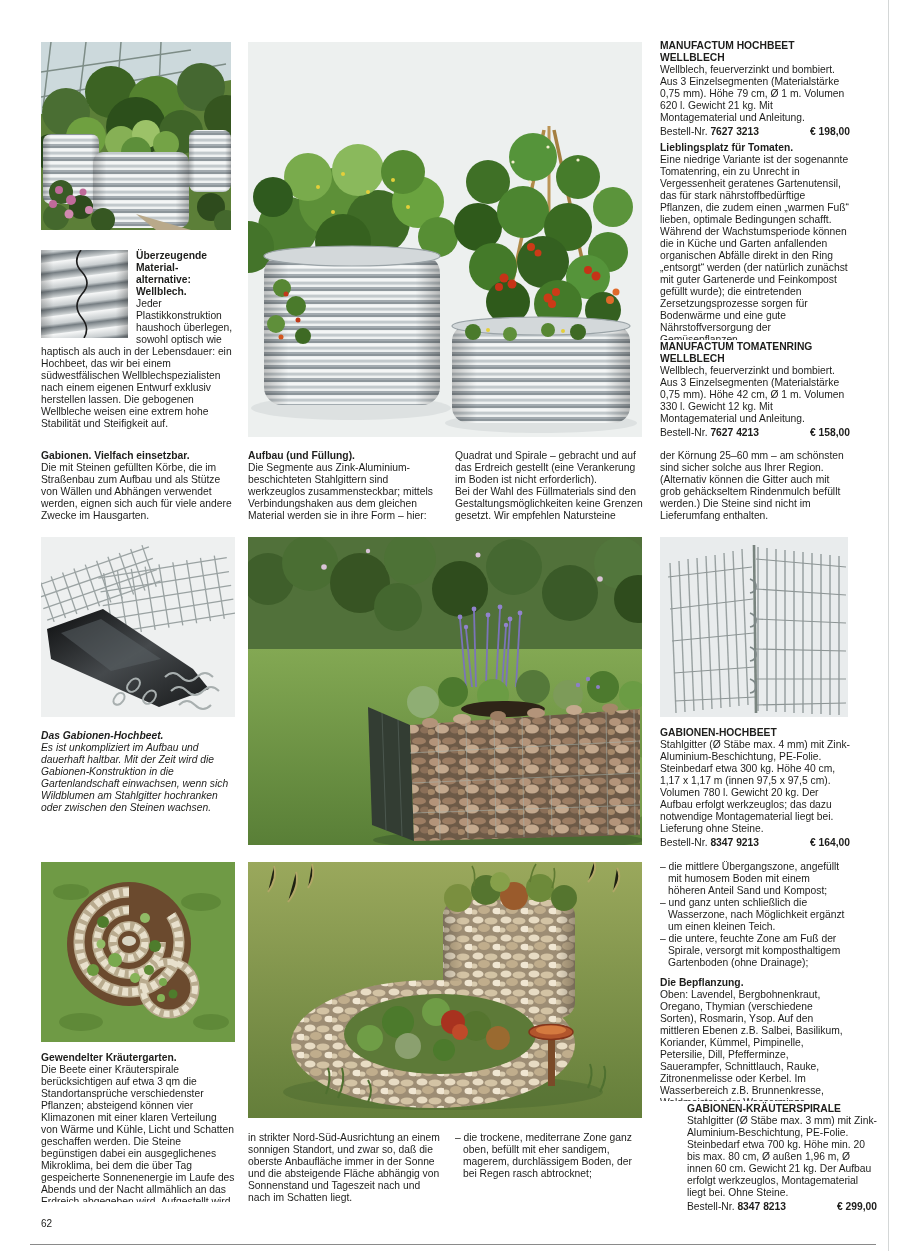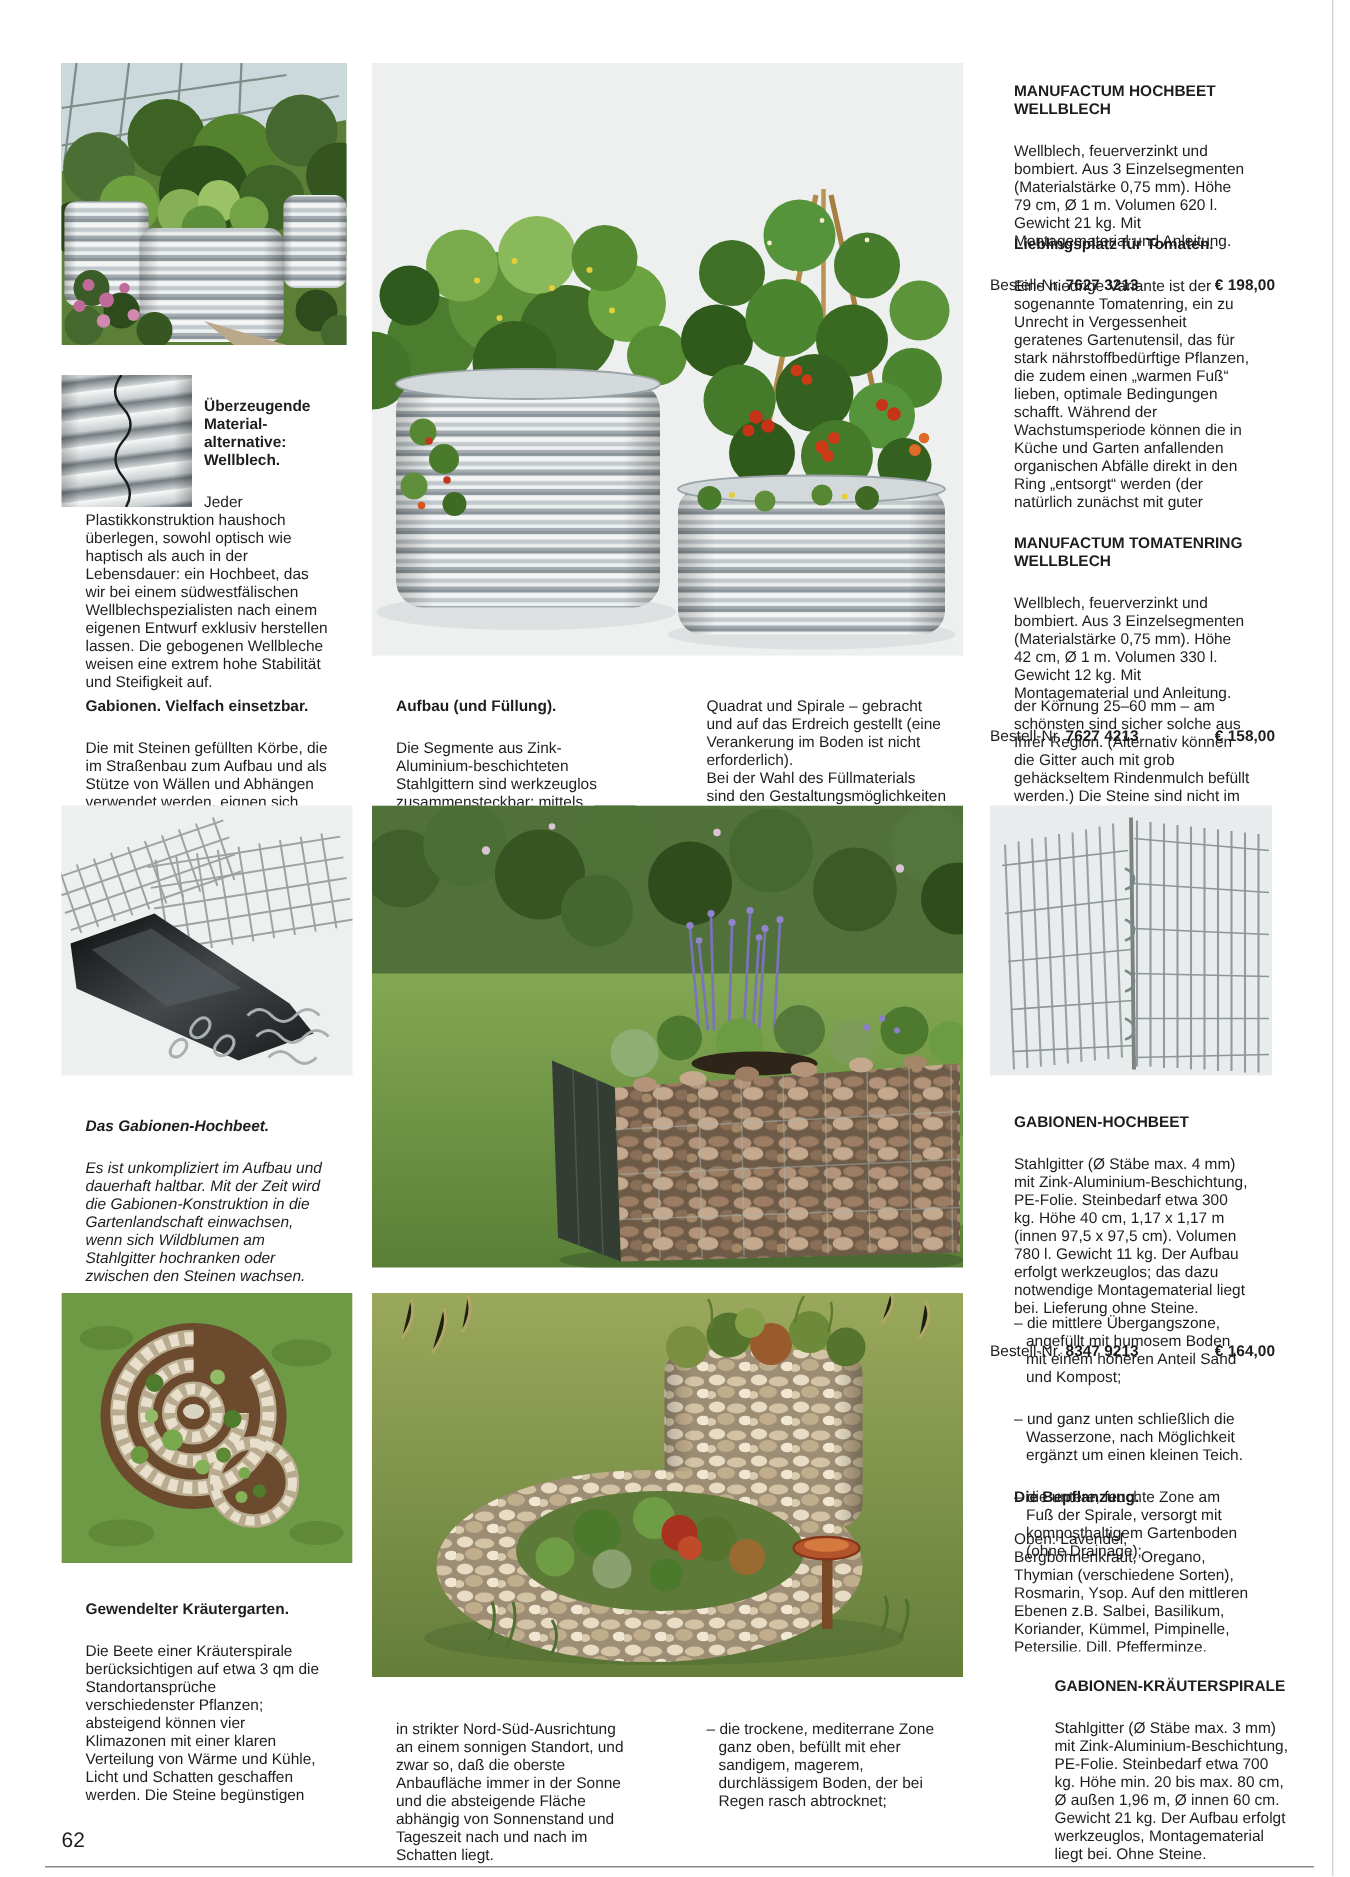"MANUFACTUM HOCHBEET" p,h3 { margin: 16px -> 0 }
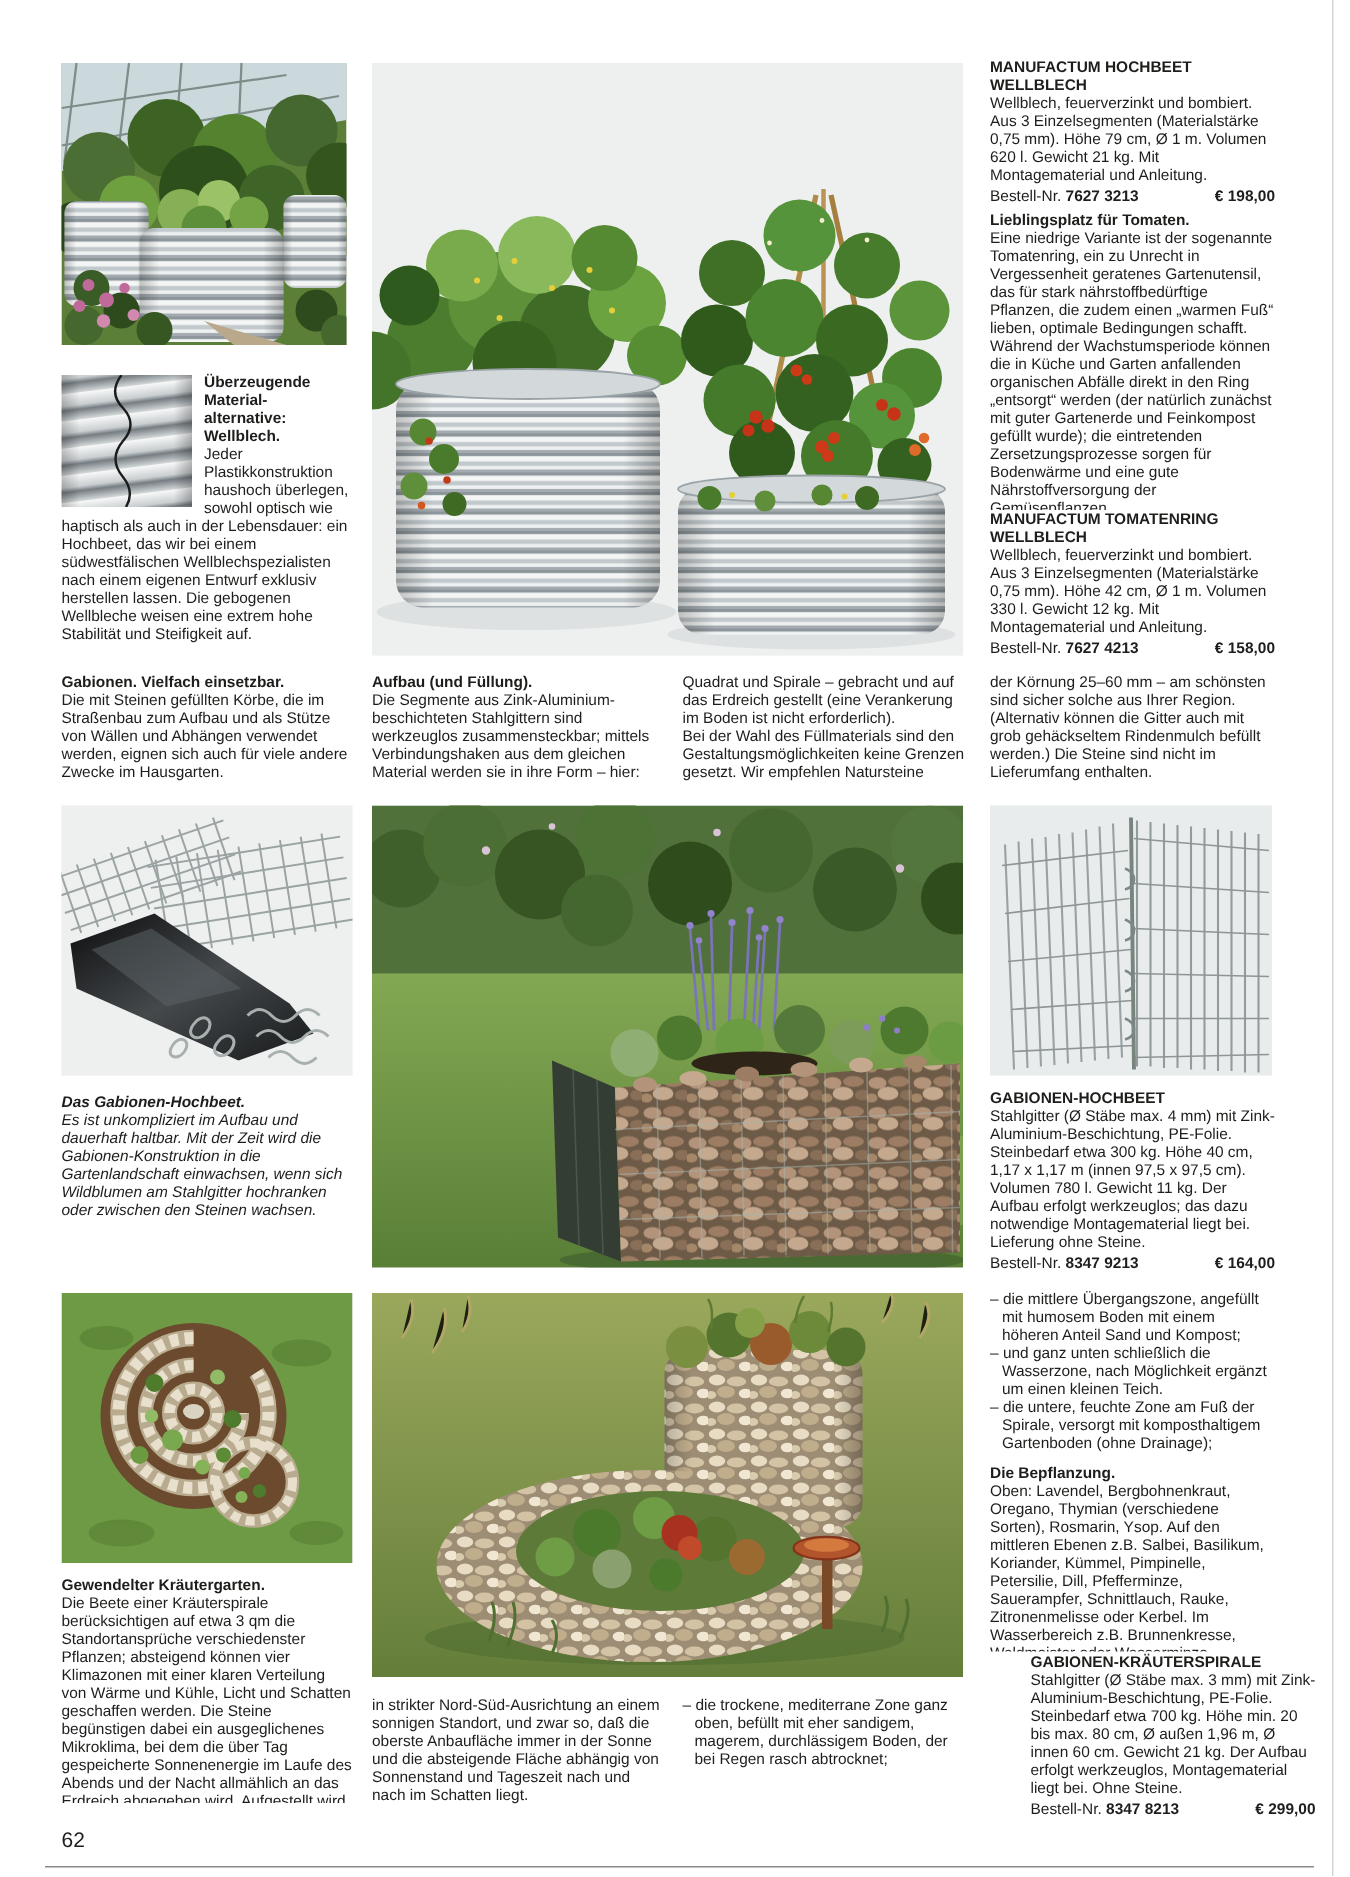"Stahlgitter (Ø Stäbe max. 4" p { text: 11 -> 20 }
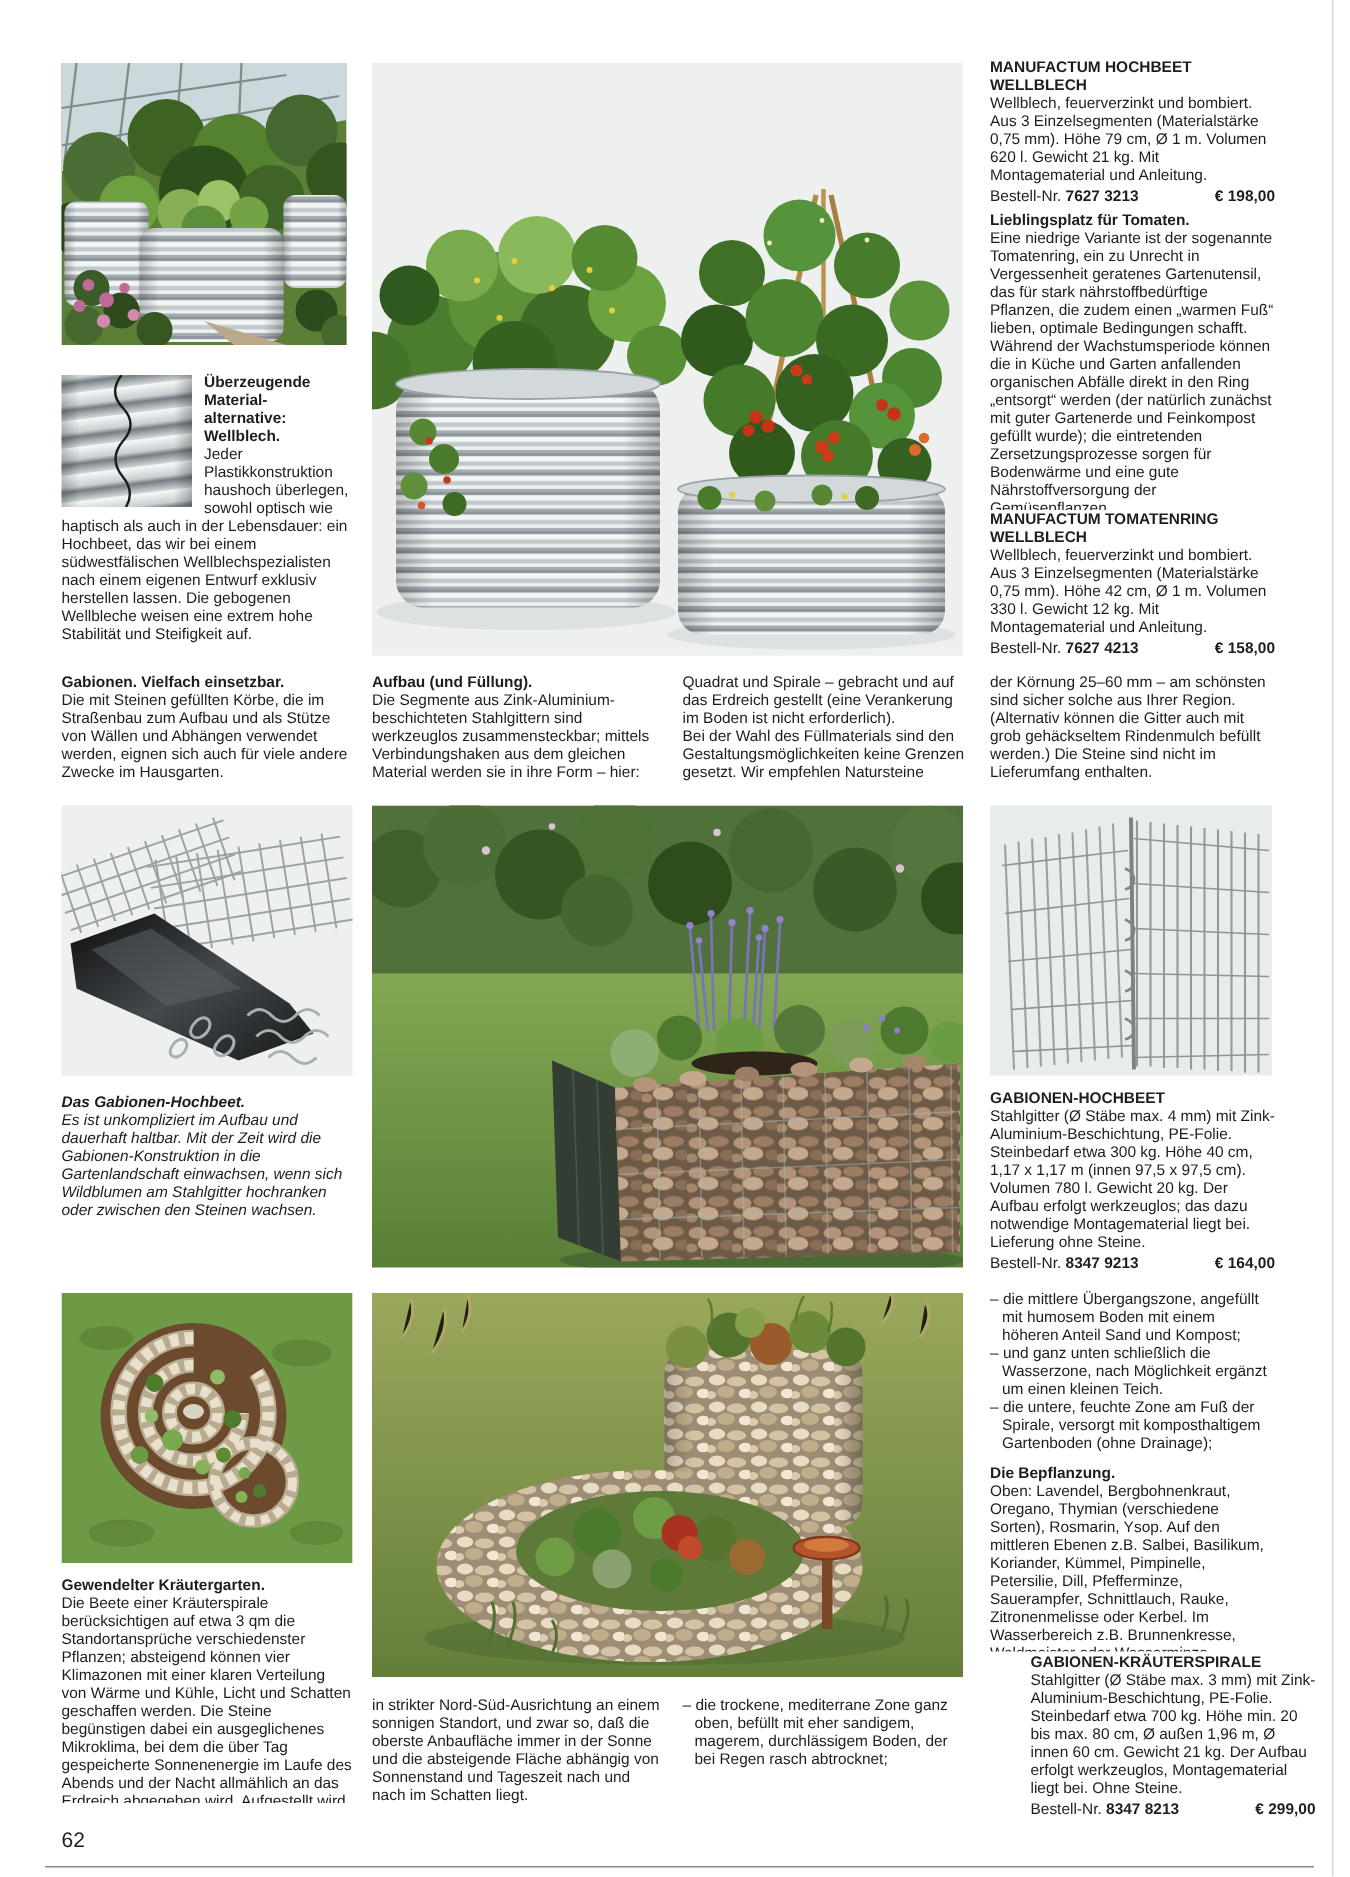"62" .pagenum { font-size: 14px -> 10px }
